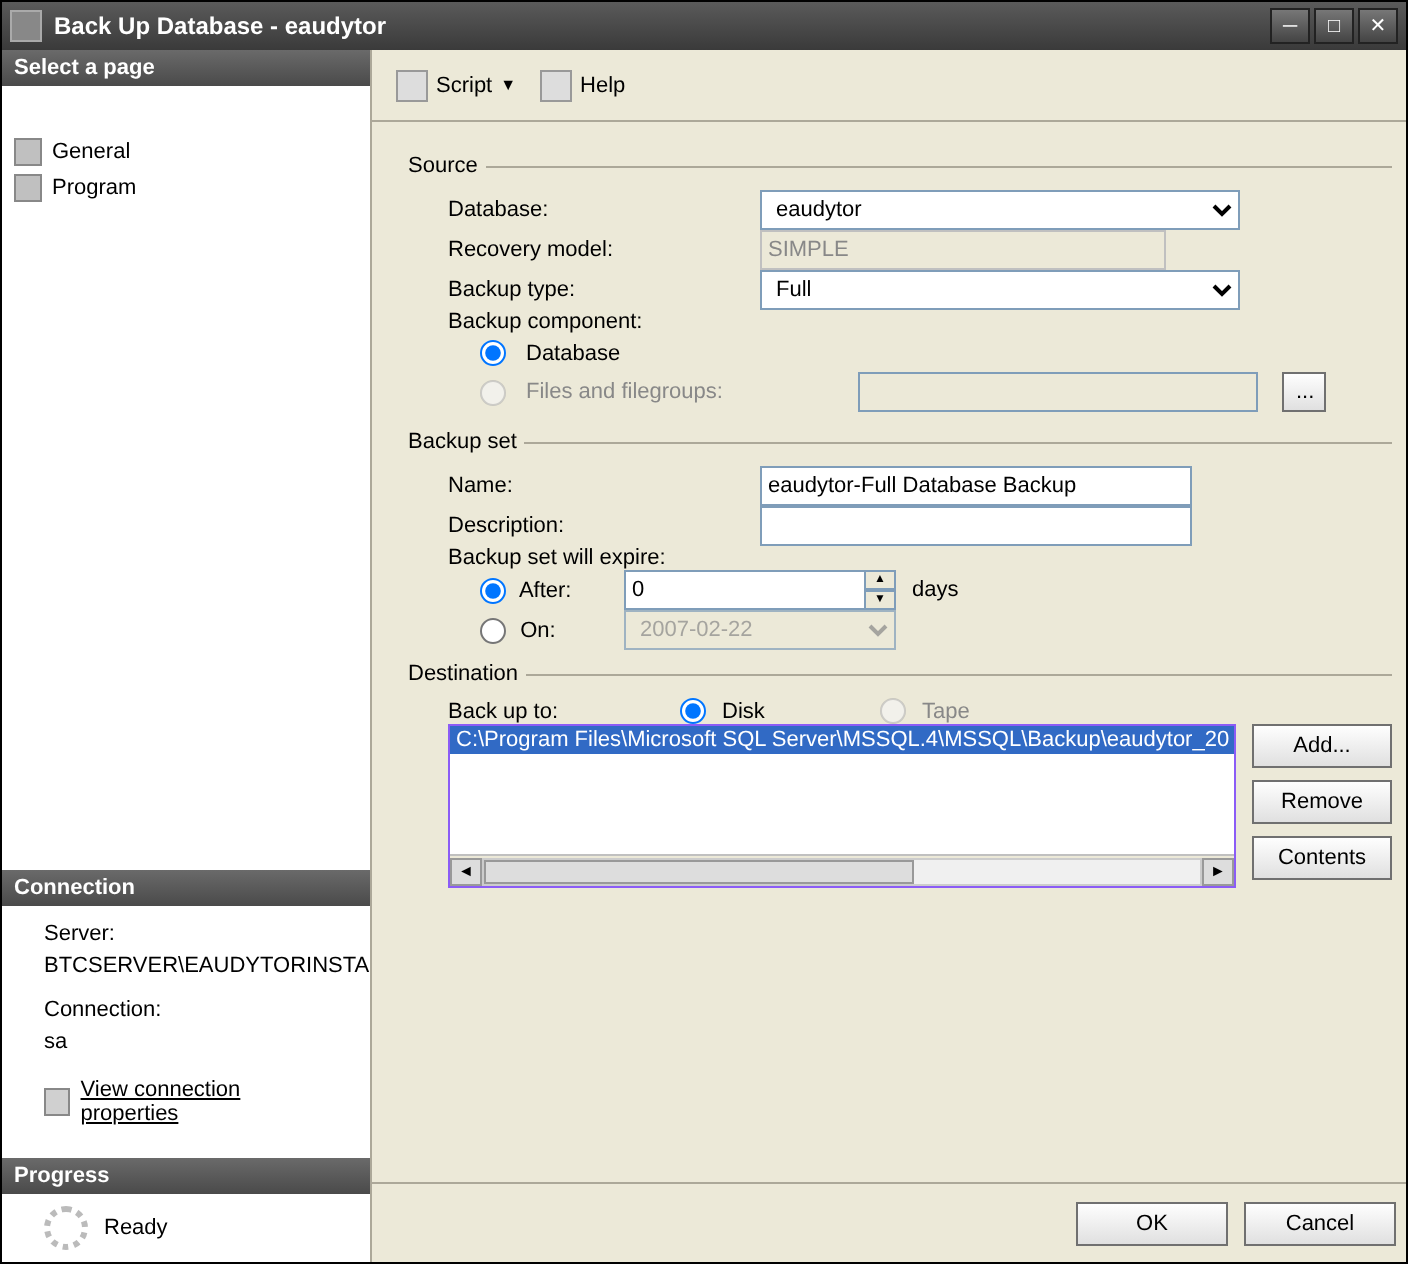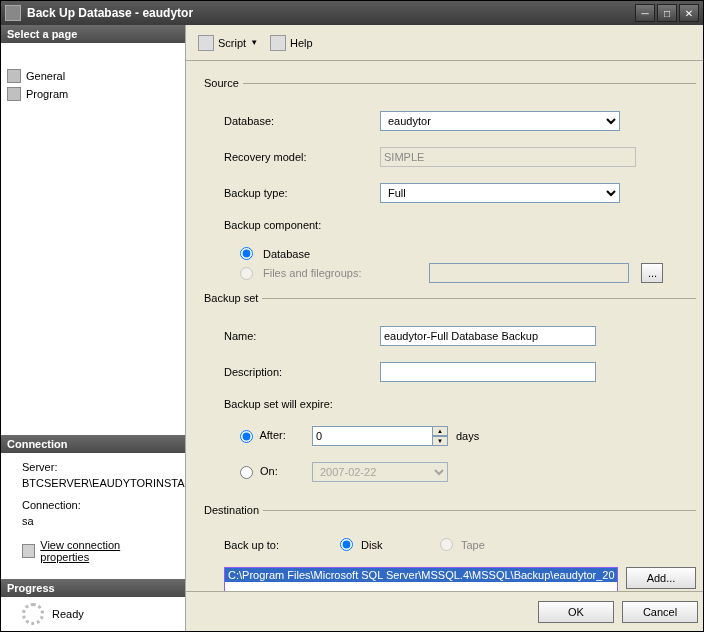"Database:" .row { margin: 16px 0 -> 0 0 }
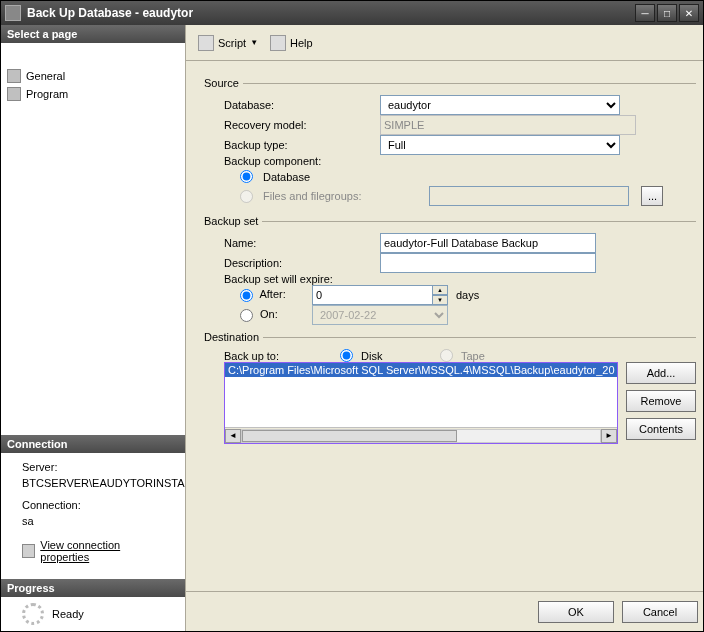"SIMPLE" div.readonly { width: 256px -> 203px }
